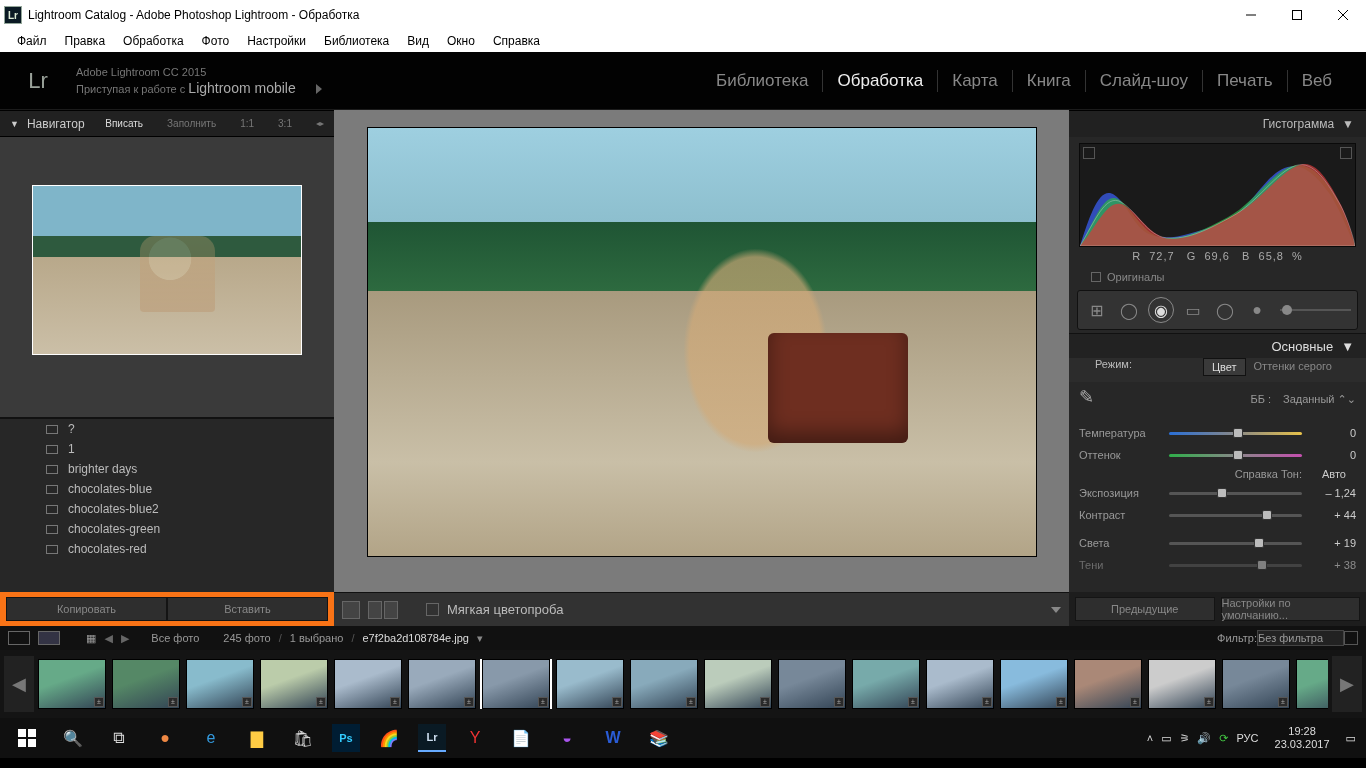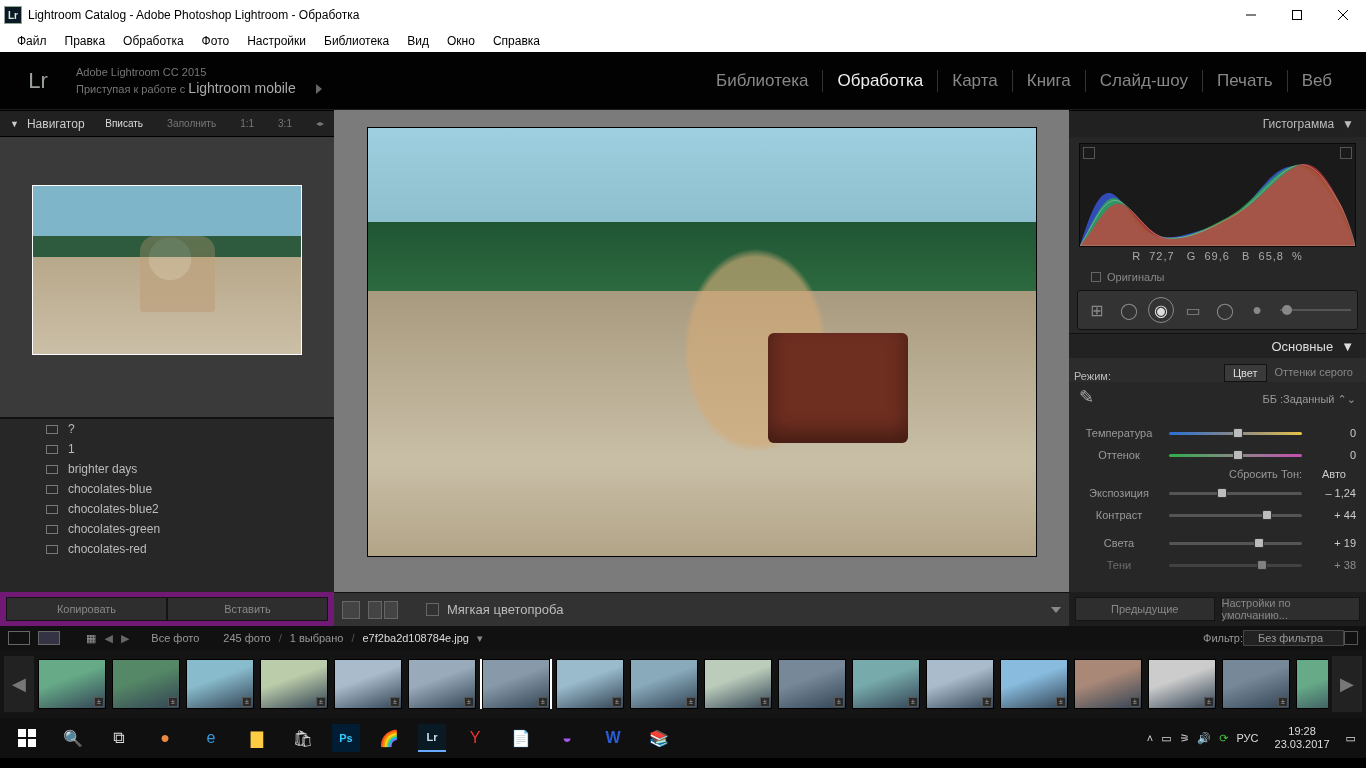"Режим:" .mode-row { align-items: flex-end -> flex-start; padding: 0 5px -> 0 26px }
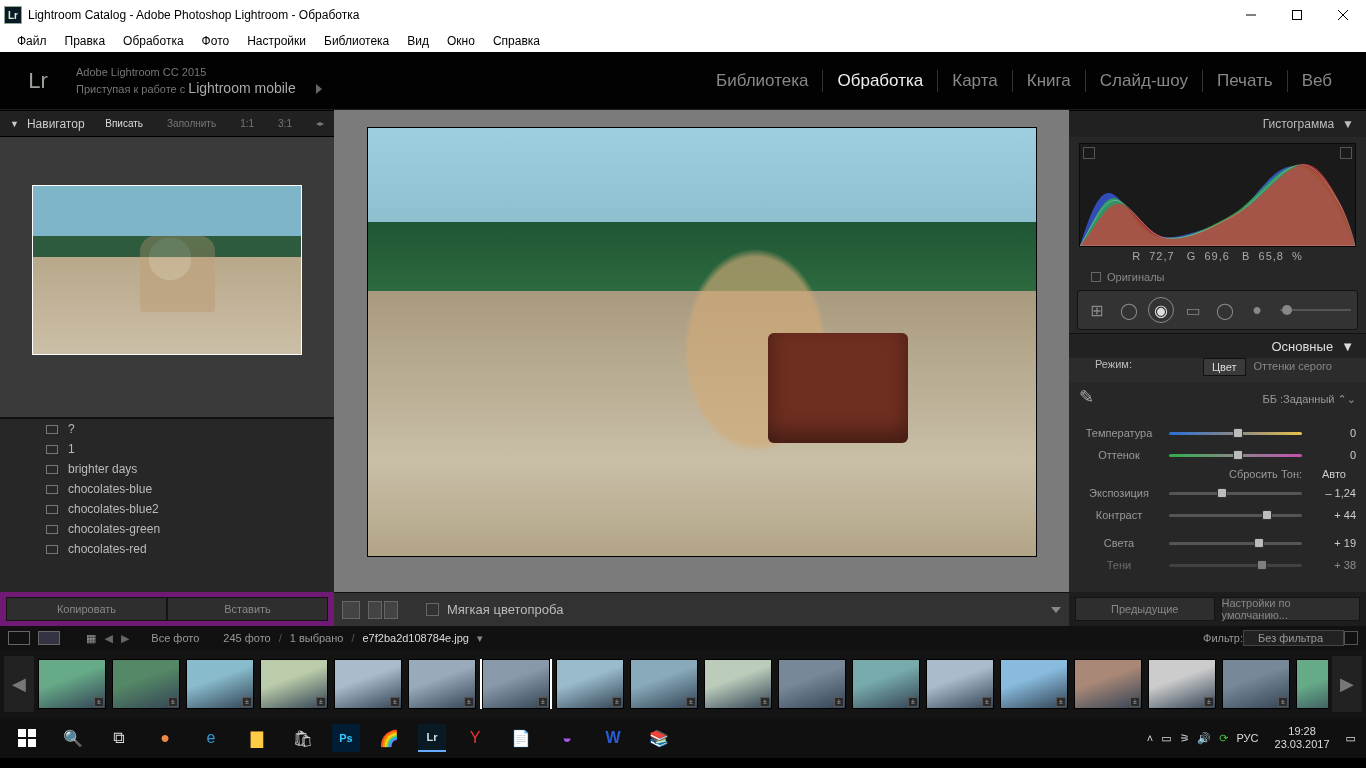"ББ :" .wb-row .r { gap: 0 -> 12px }
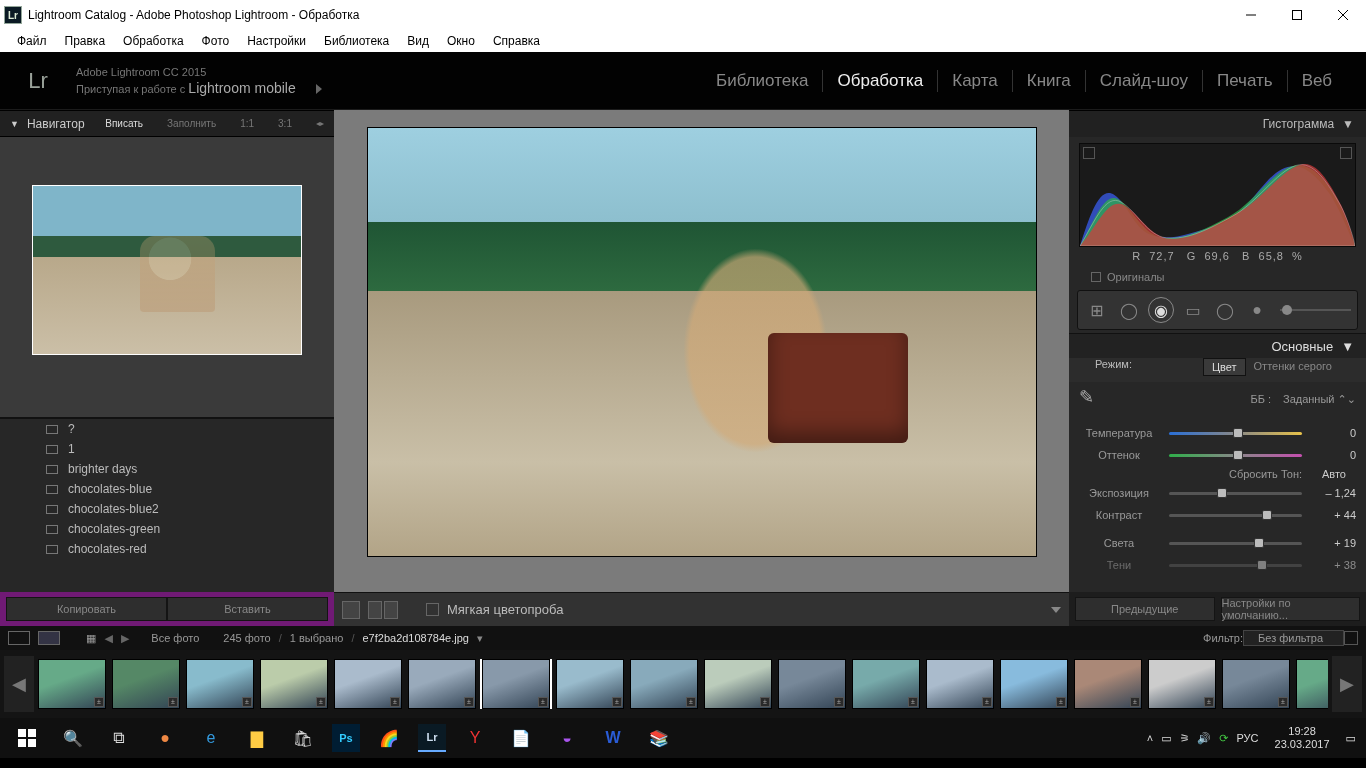"Температура" .row-flex .lab { text-align: center -> left }
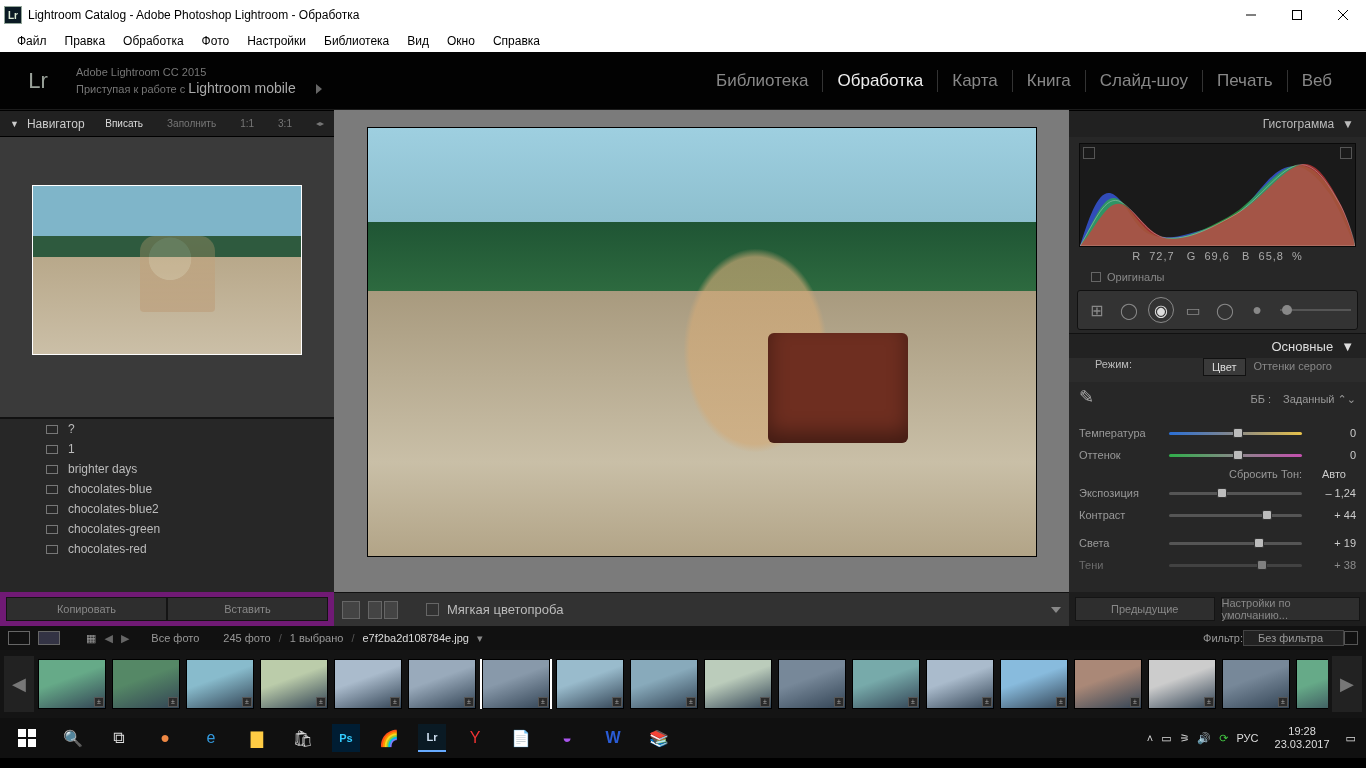"Сбросить Тон:" span { text: Сбросить -> Справка }
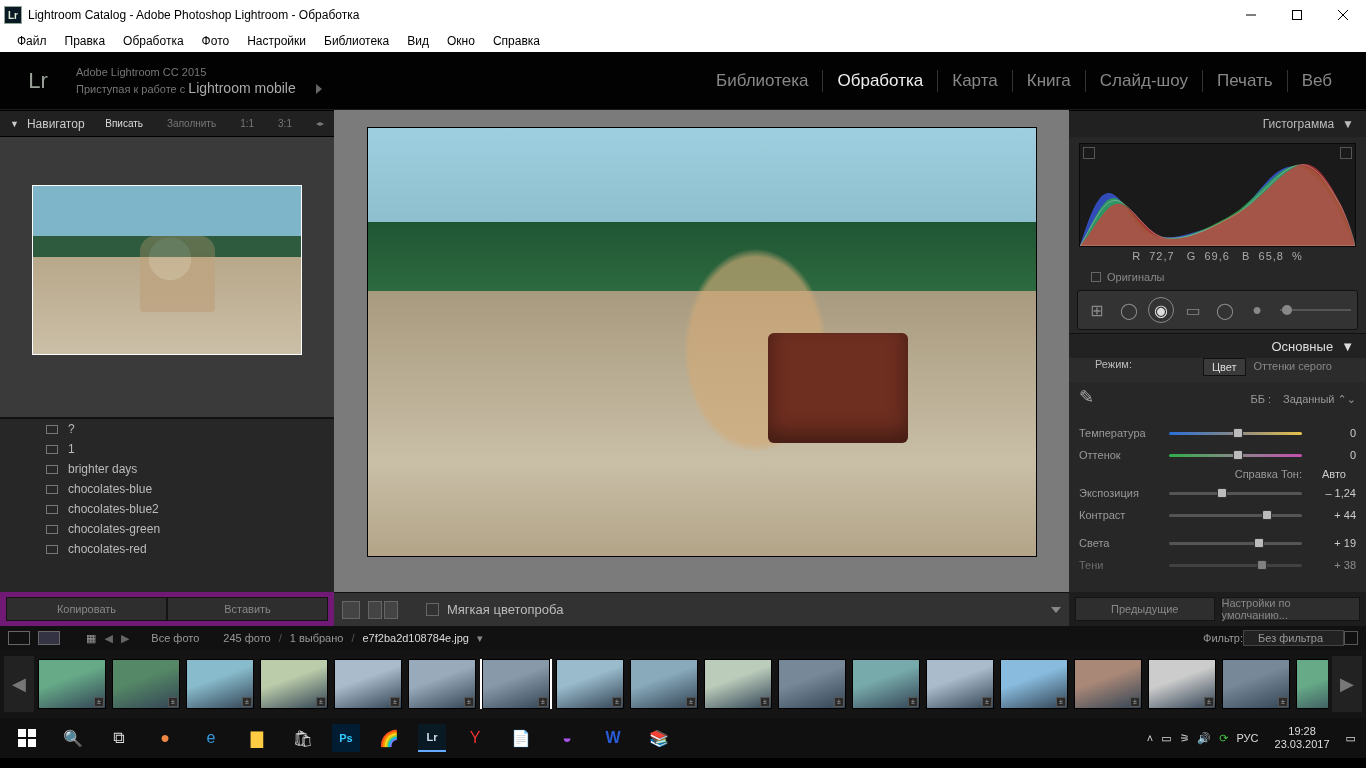"Копировать" .left-buttons { background: #701a75 -> #f97316 }
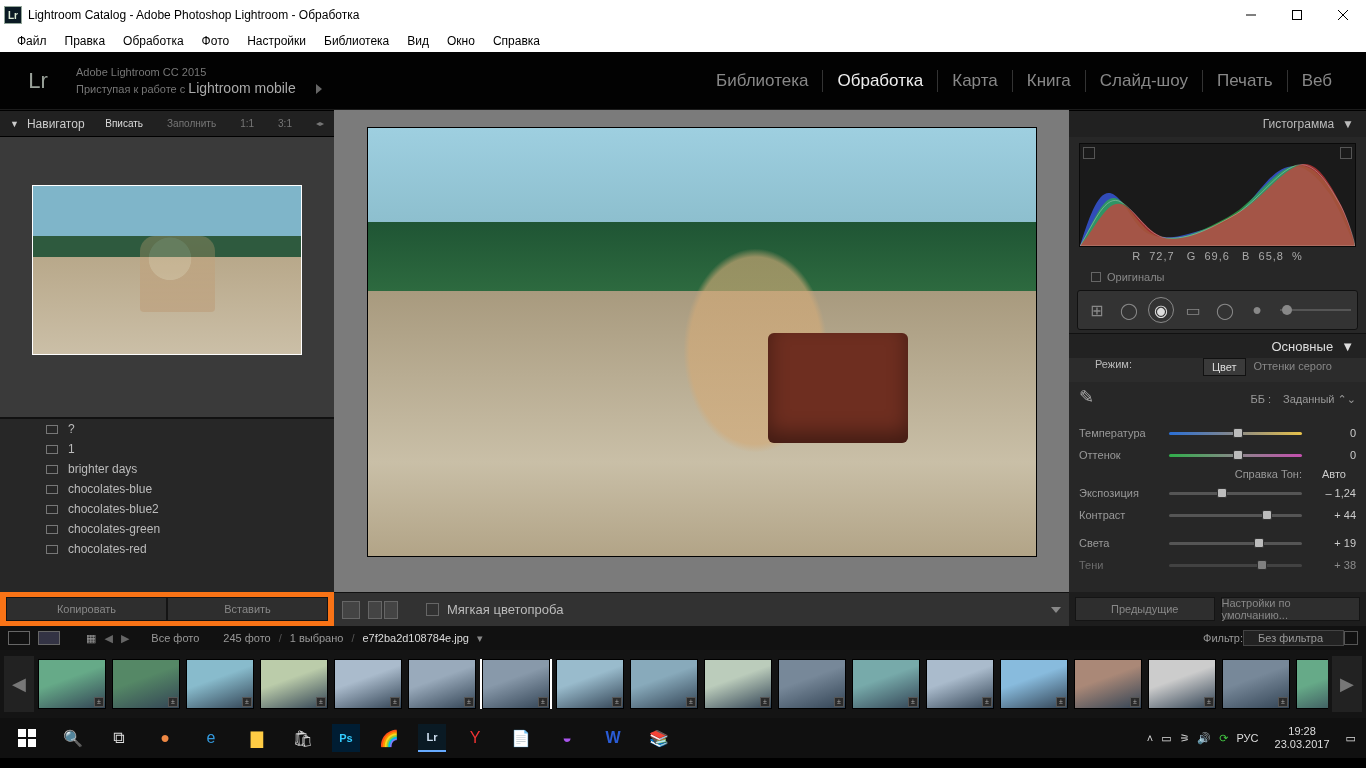"Без фильтра" span { padding: 1px 20px 1px 14px -> 1px 20px 1px 0 }
